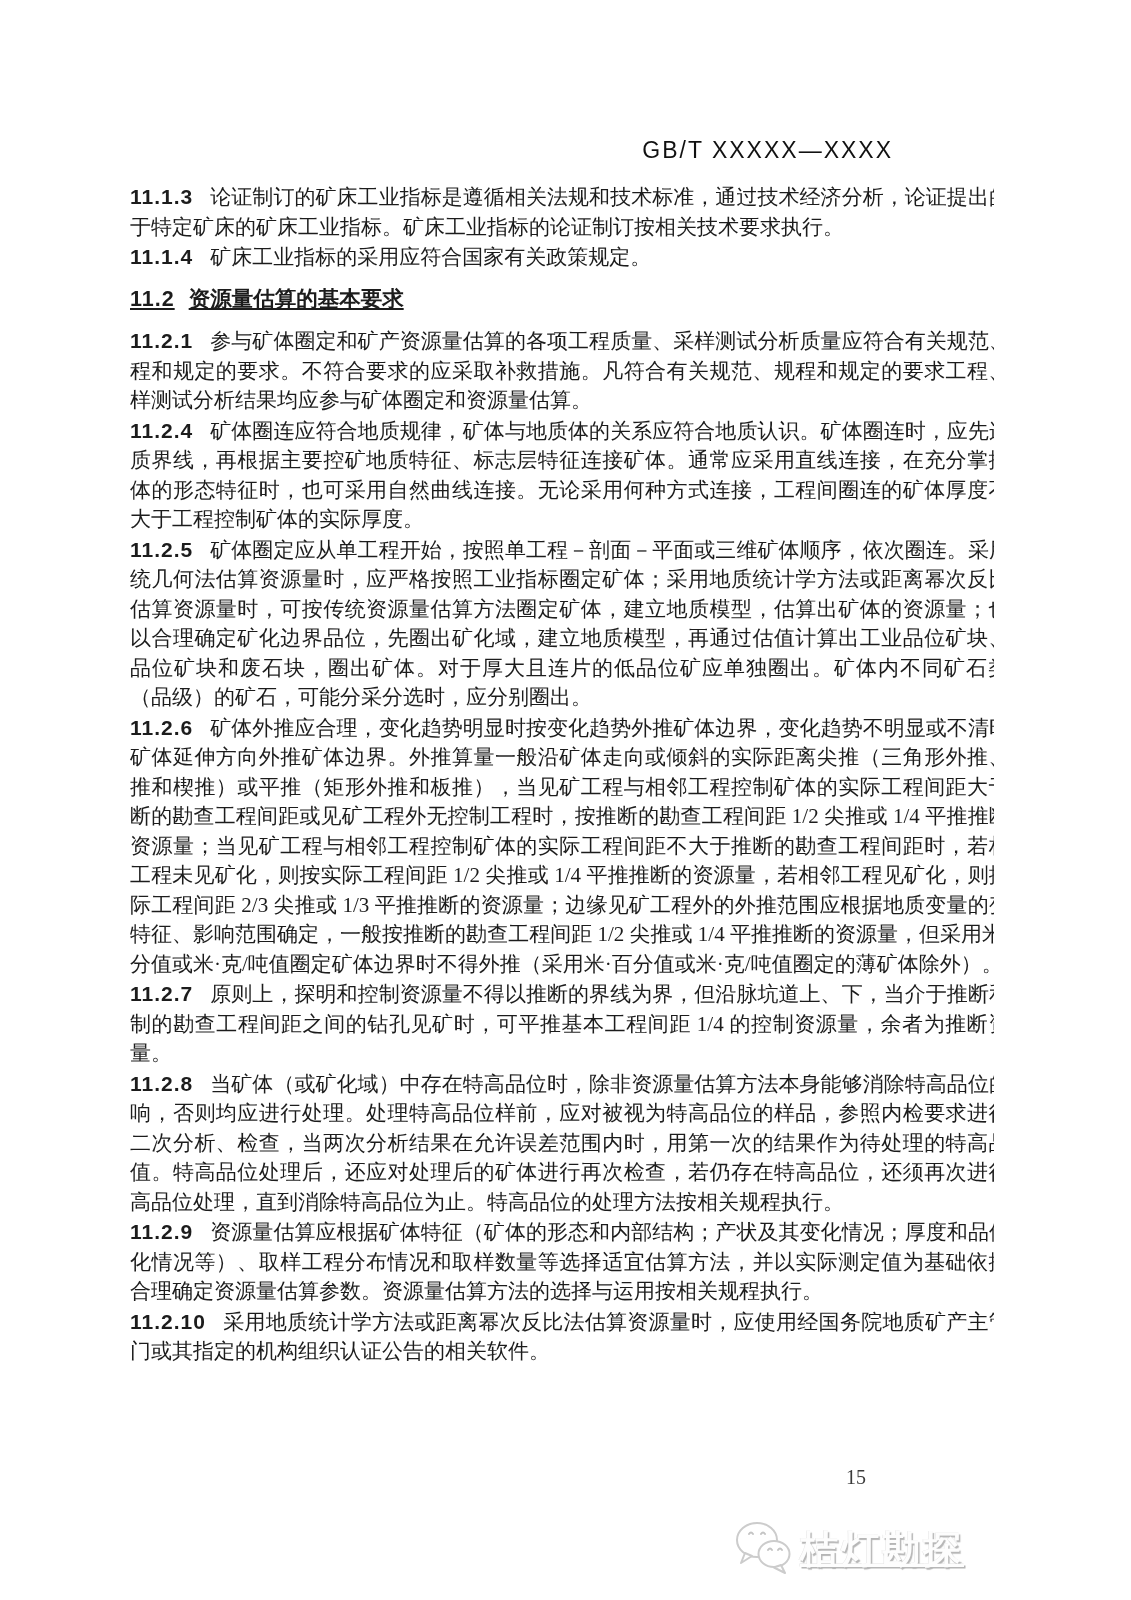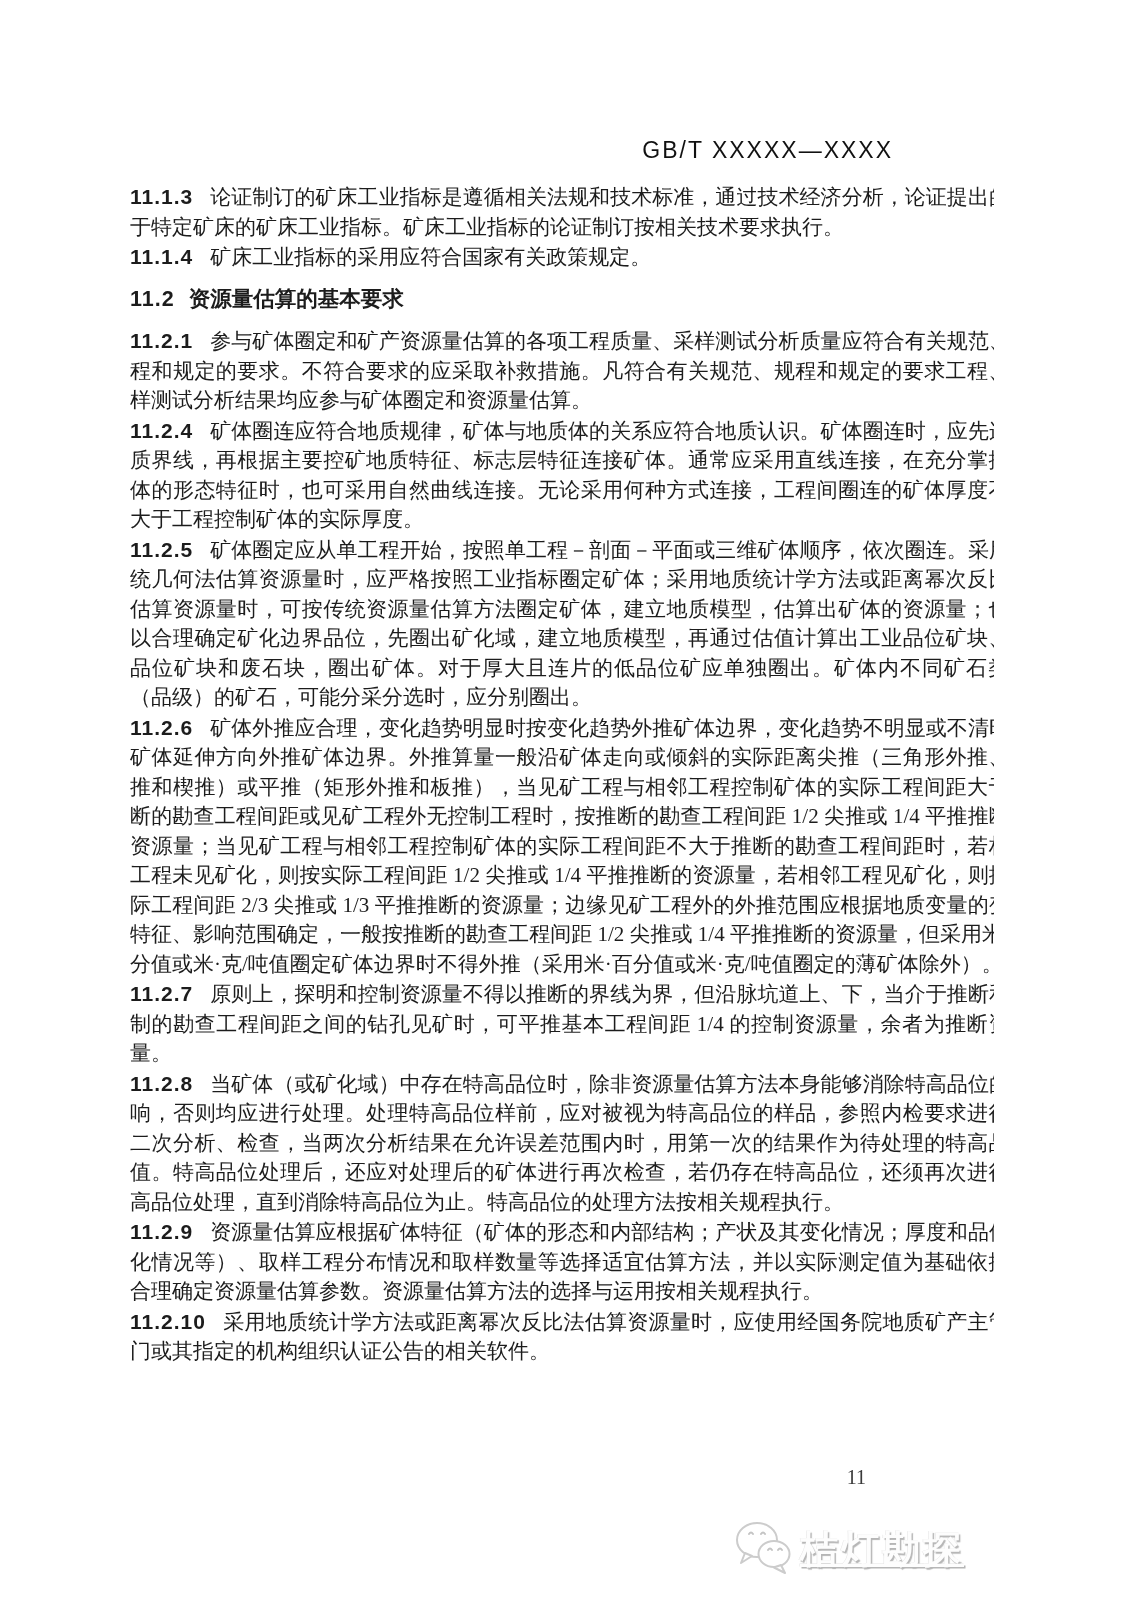"11.2 资源量估算的基本要求" .section-heading { text-decoration: none -> underline }
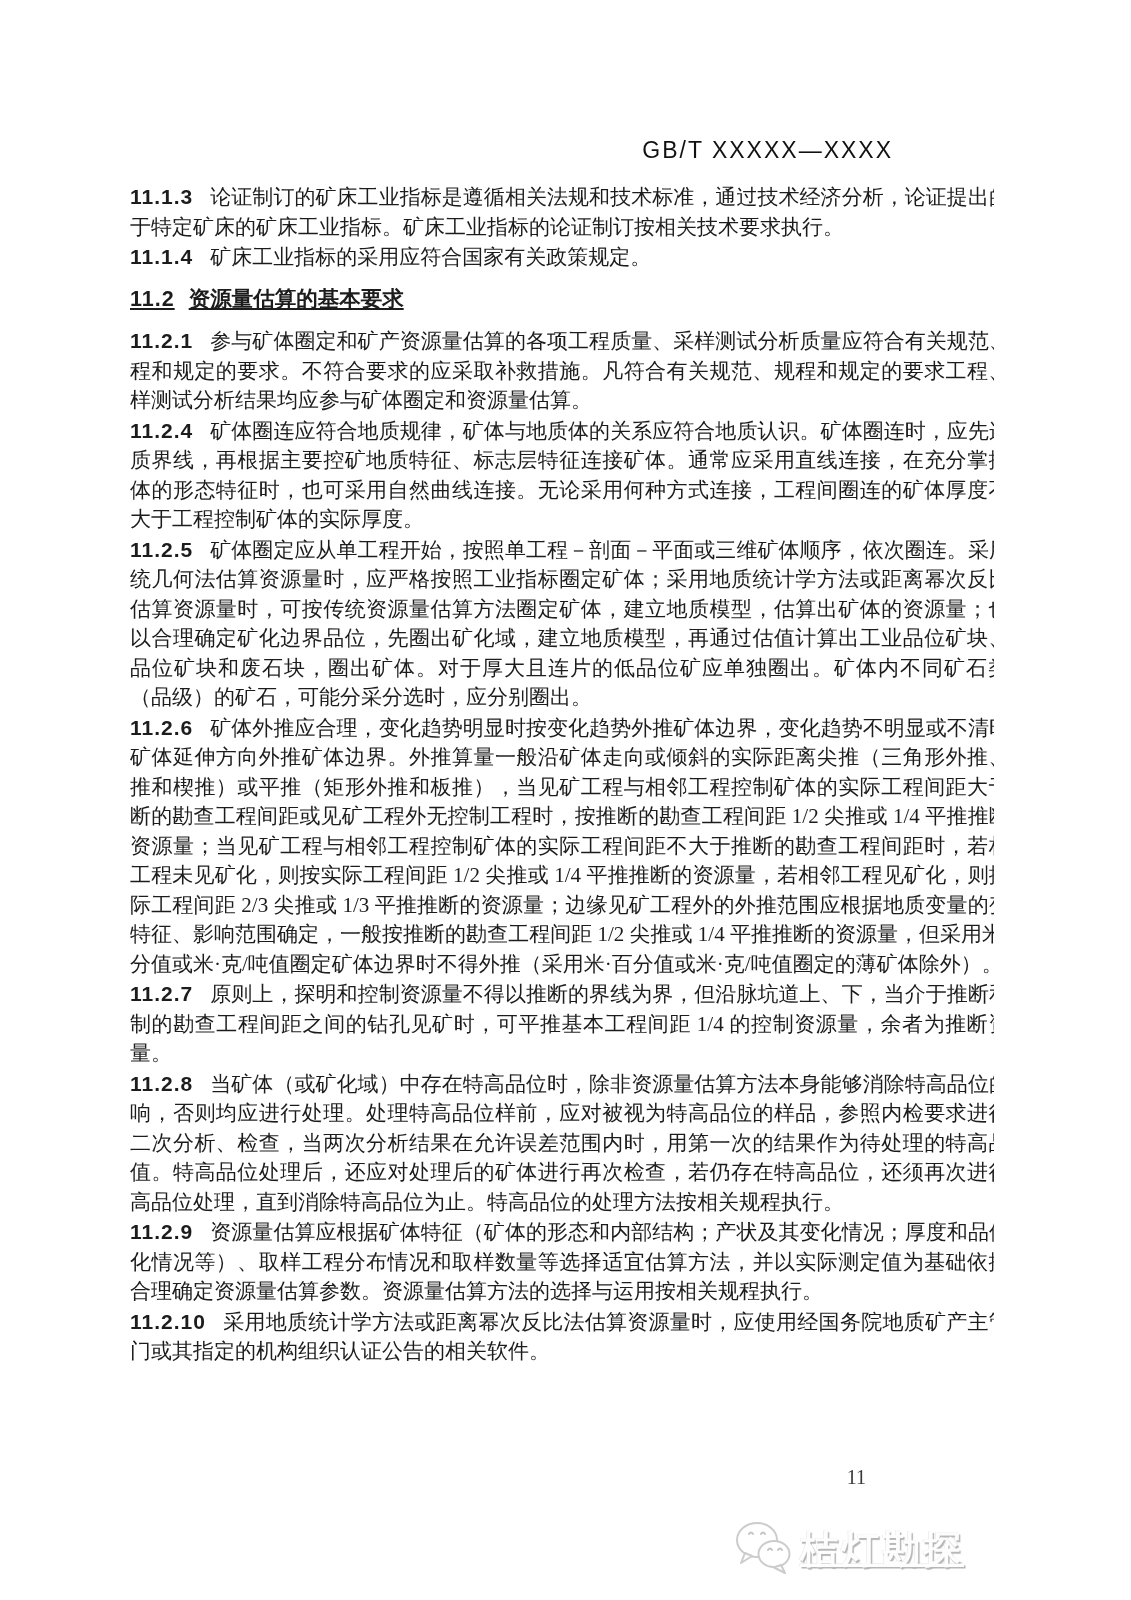"11" div.page-number { text: 11 -> 15 }
